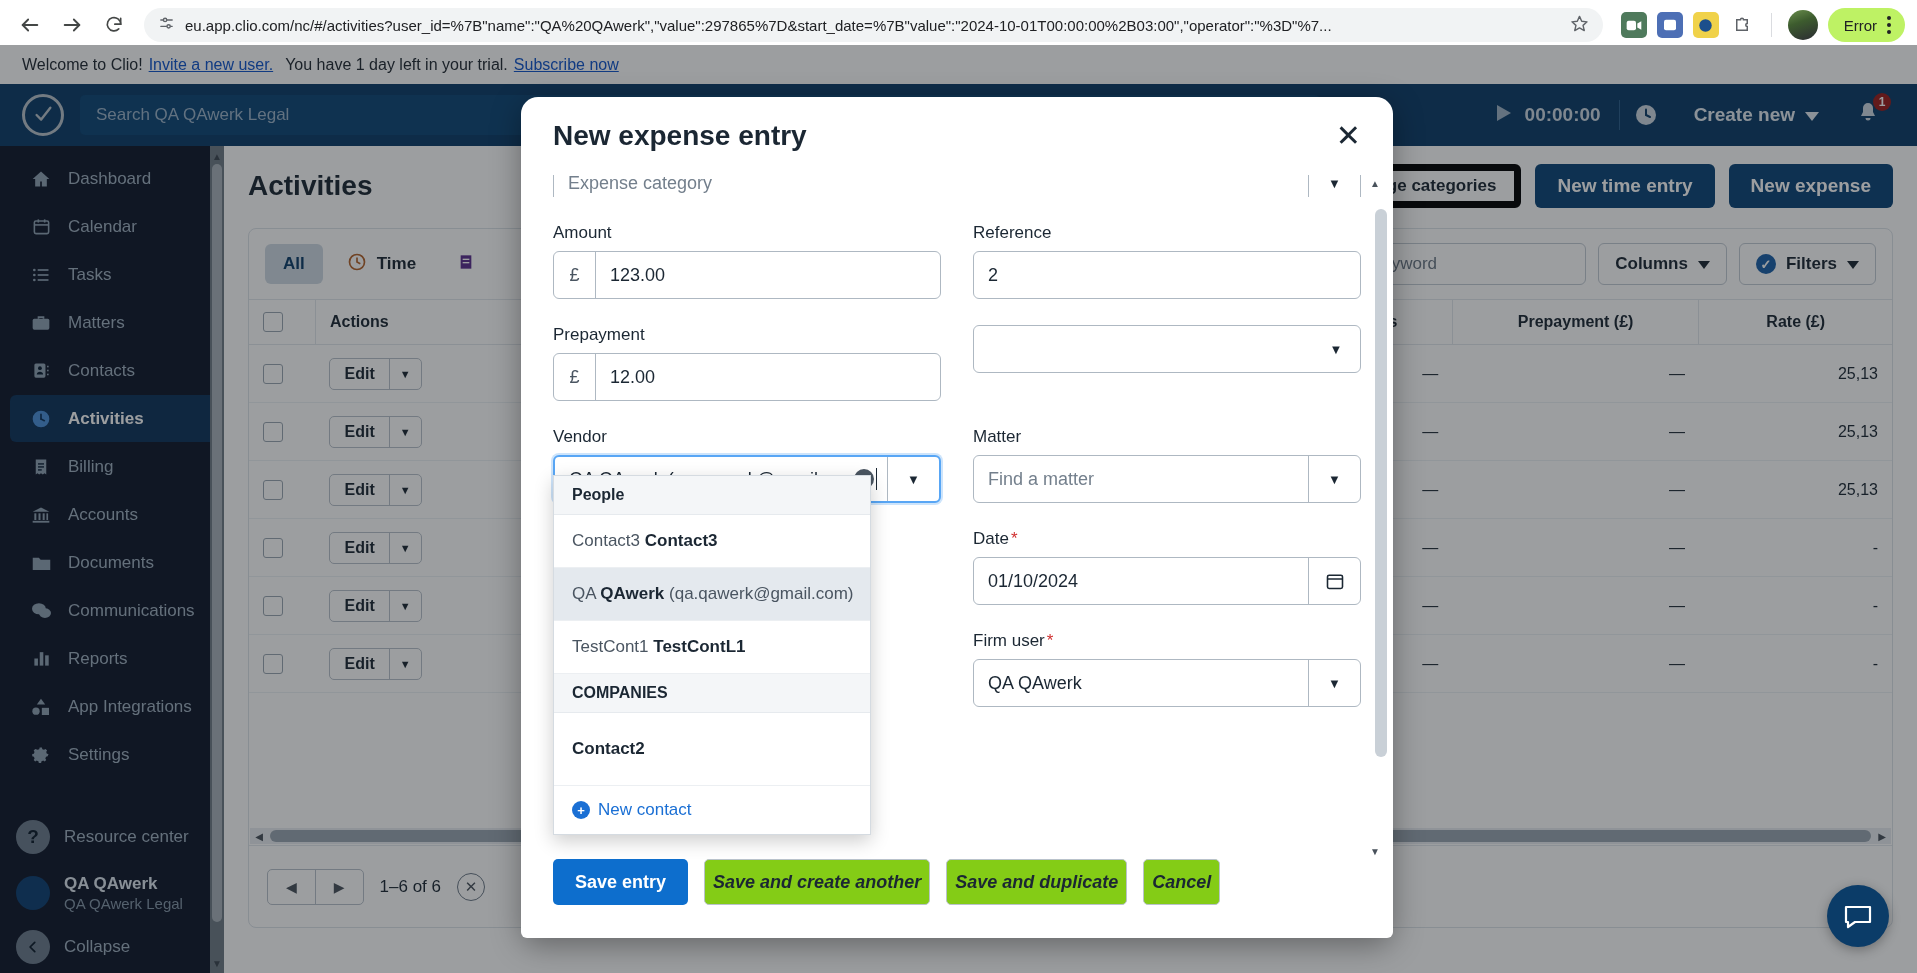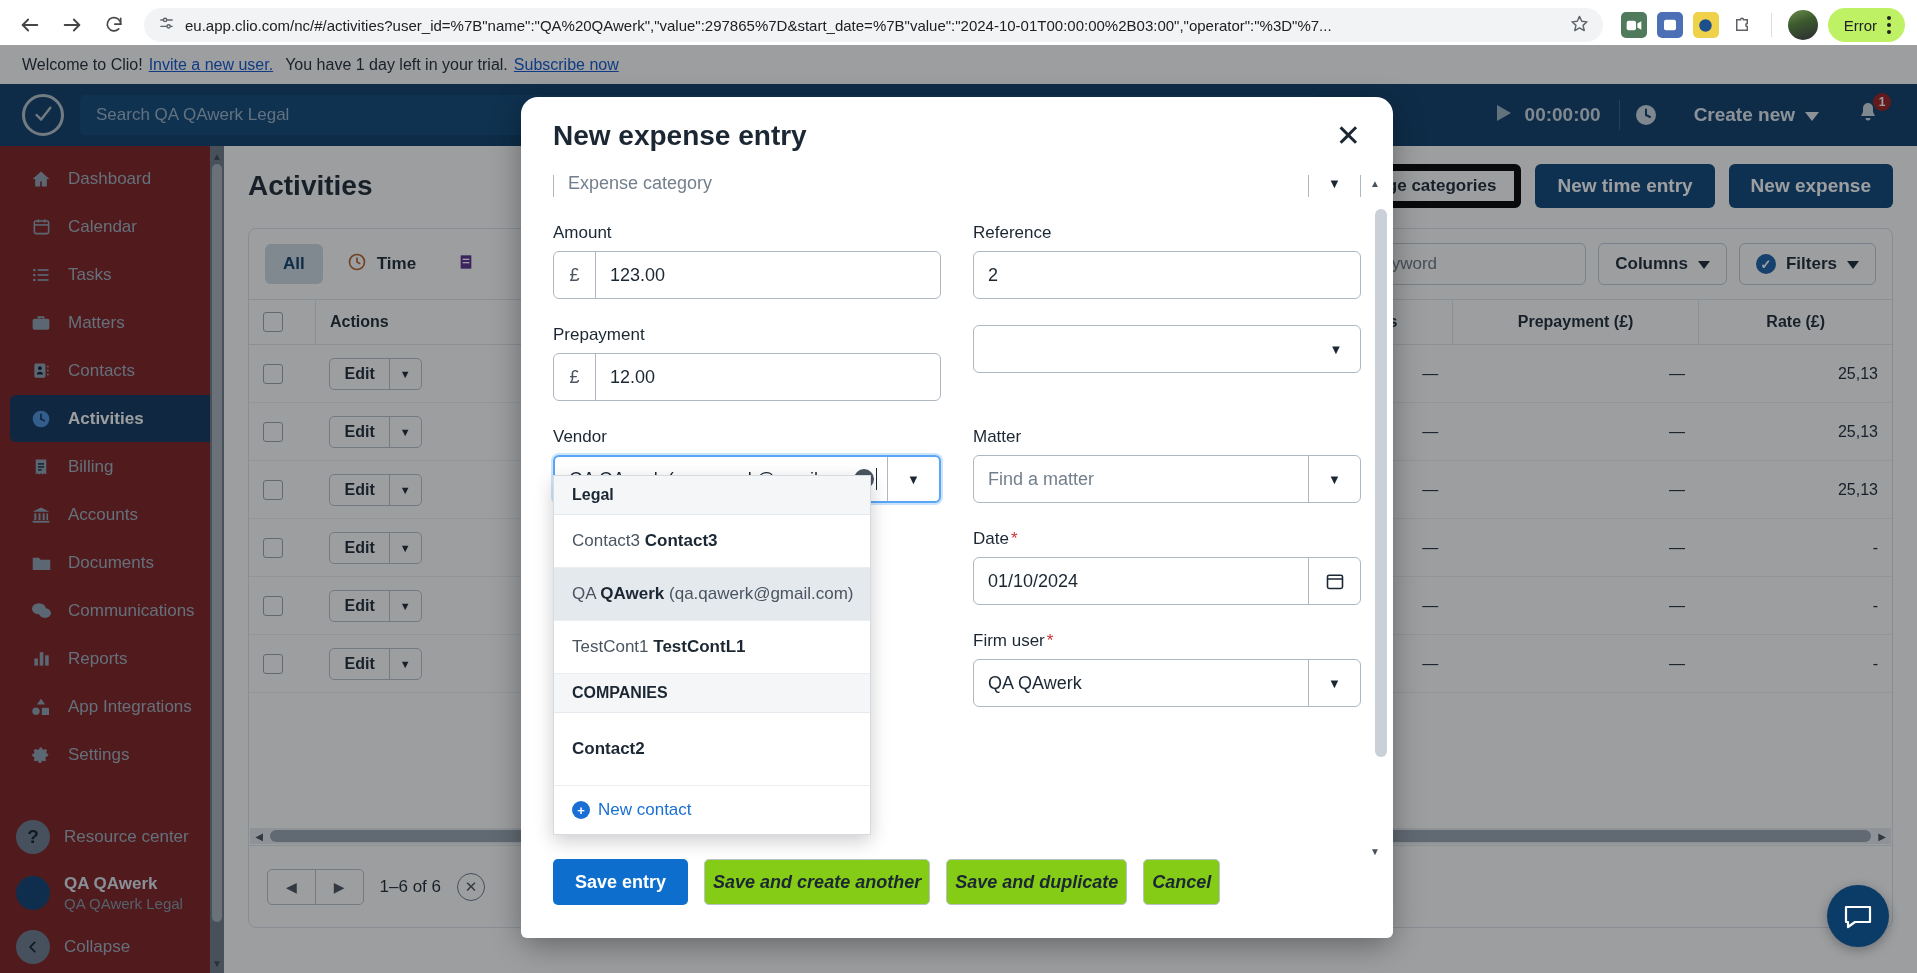"Dashboard" .sidebar { background: #7f1d1d -> #0f172a }
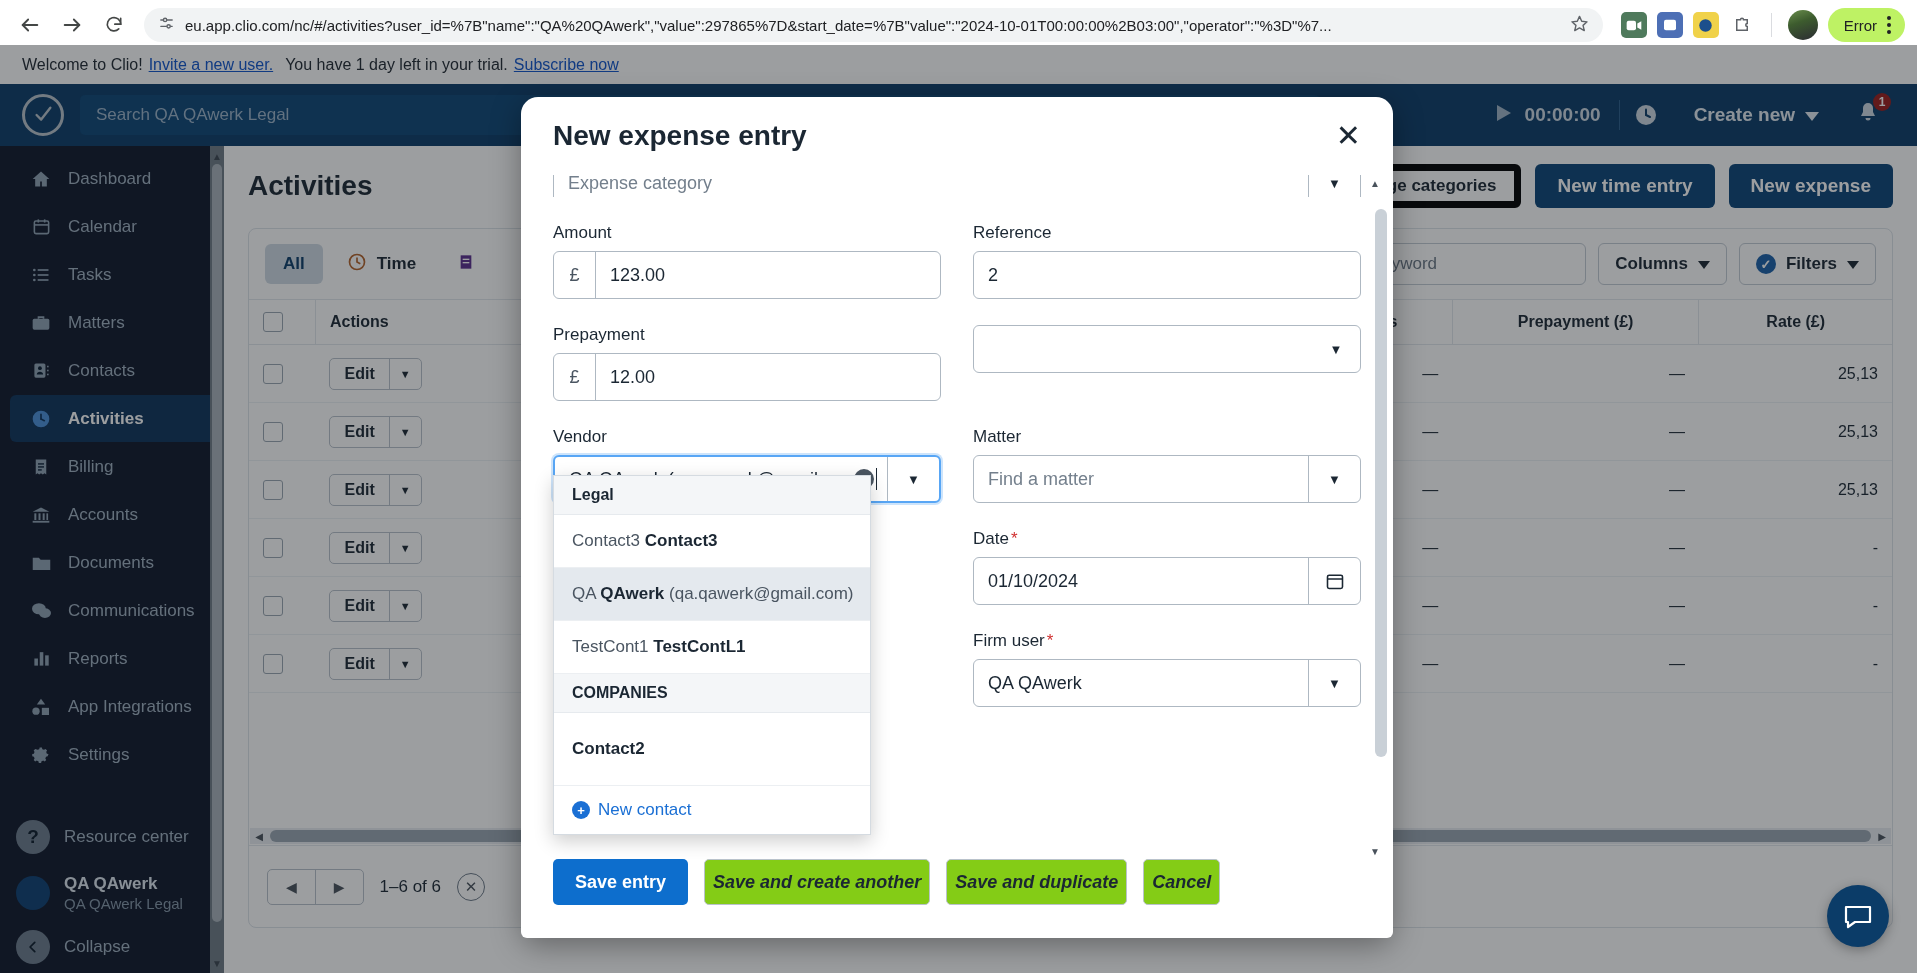"Legal" div.dd-group { text: Legal -> People }
